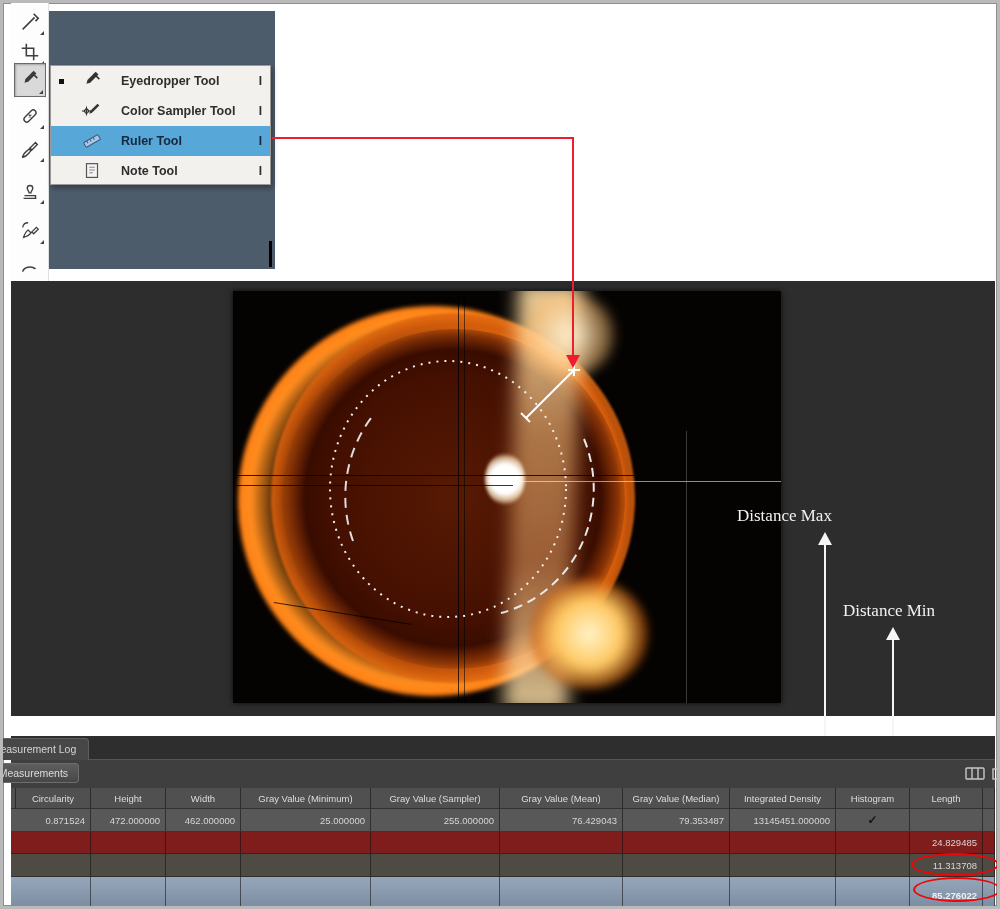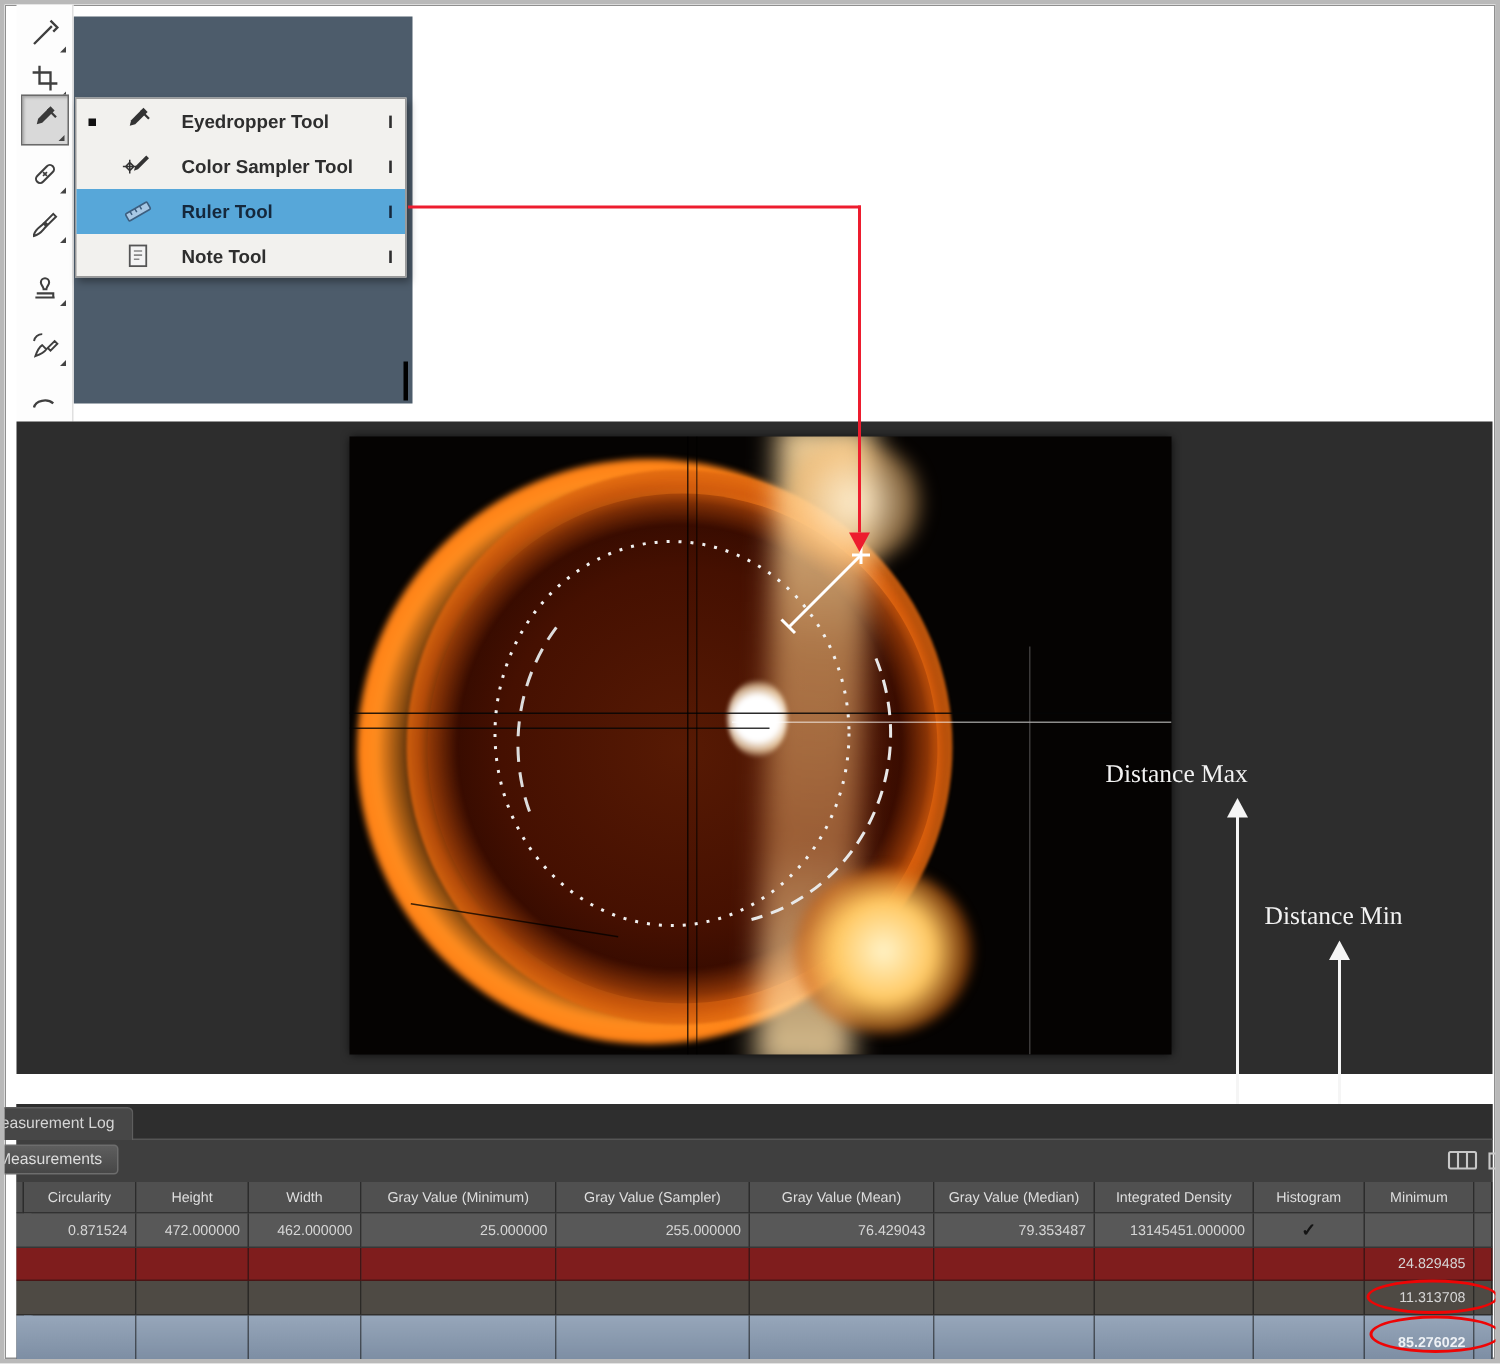"Minimum" div.cell { text: Minimum -> Length }
